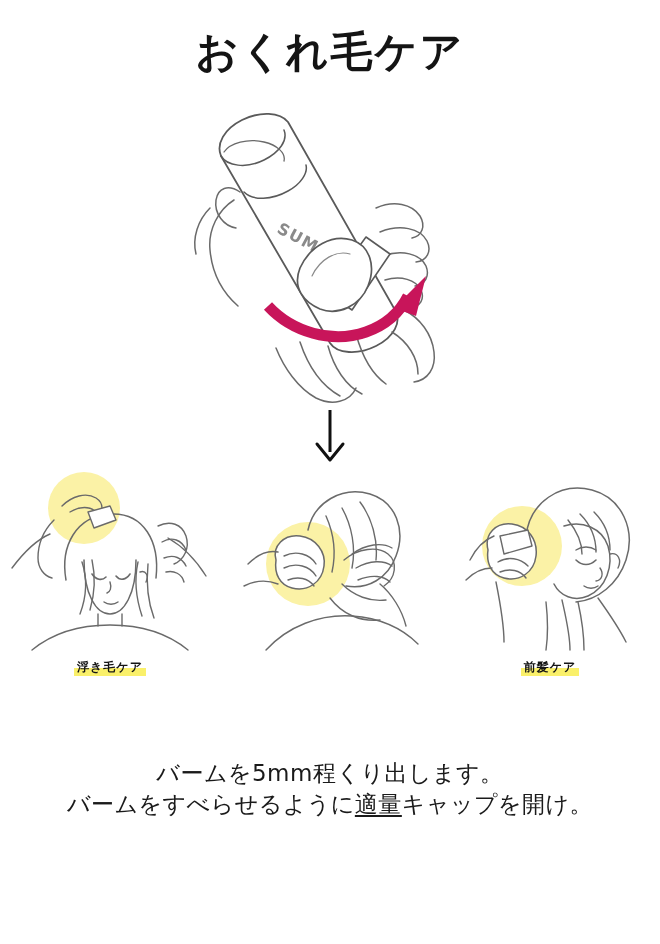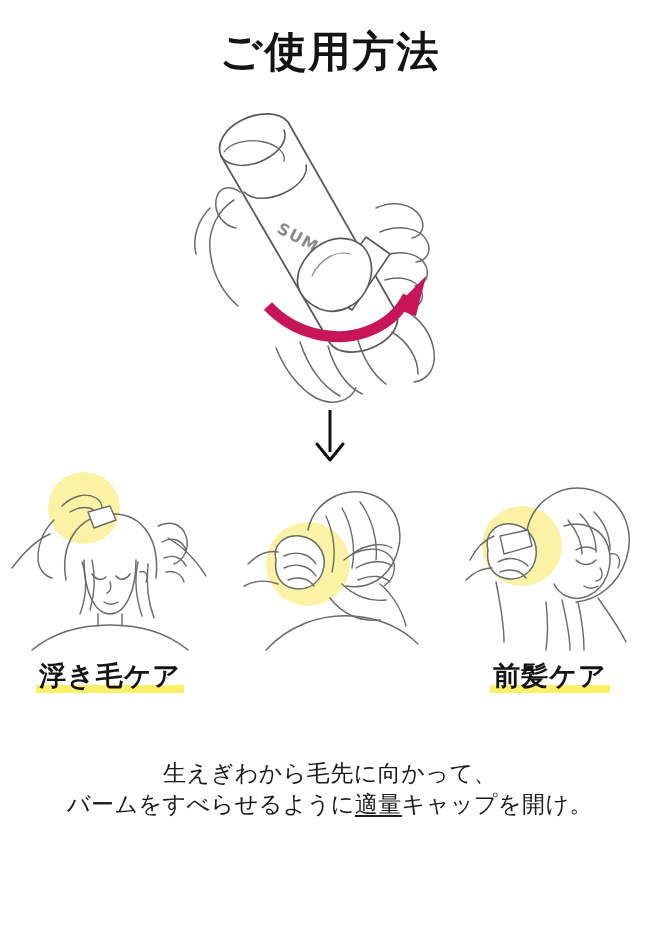"ご使用方法" div.title { text: ご使用方法 -> おくれ毛ケア }
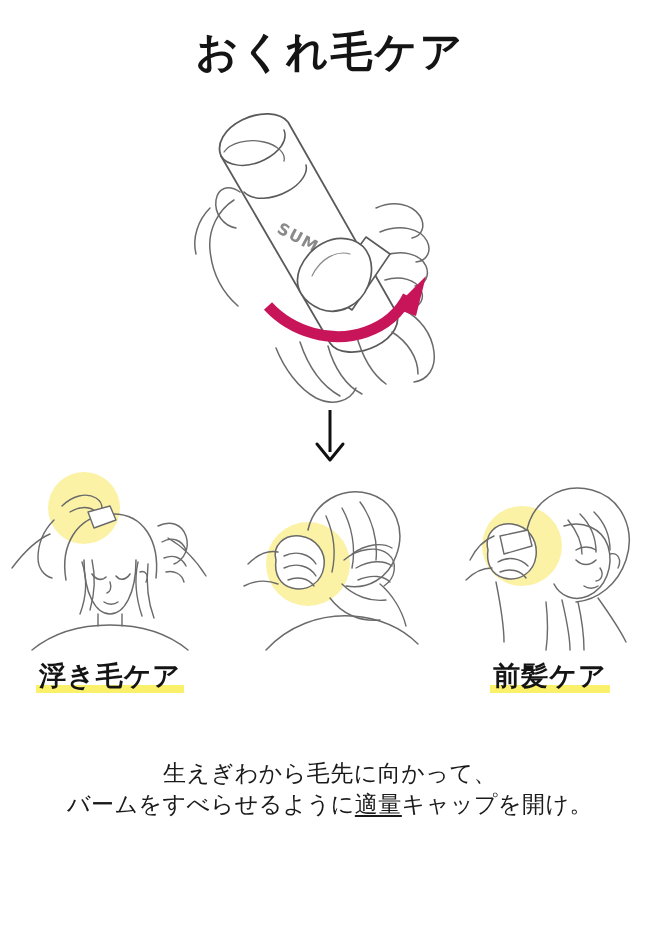"浮き毛ケア" .panel-label { font-size: 27px -> 12px }
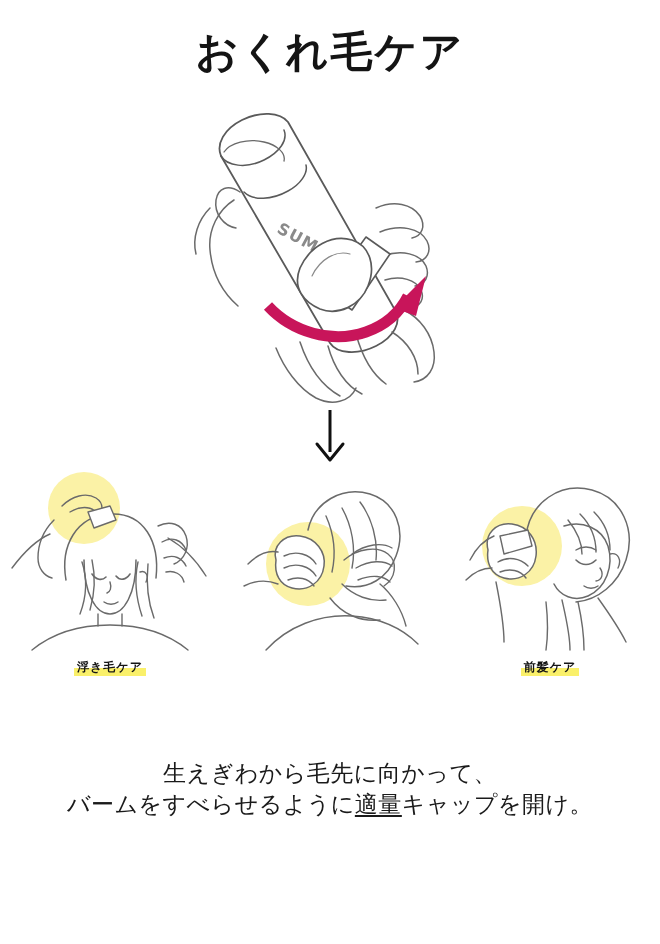"バームを5mm程くり出します。" div { html: none -> <div>バームを5mm程くり出します。</div> }
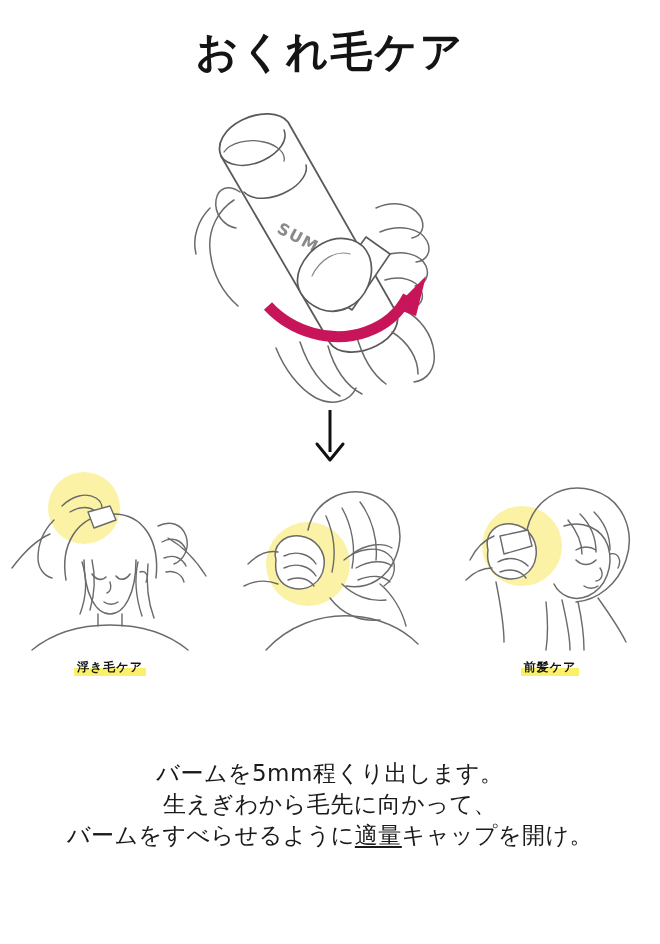"生えぎわから毛先に向かって、" div { html: <div>生えぎわから毛先に向かって、</div> -> none }
